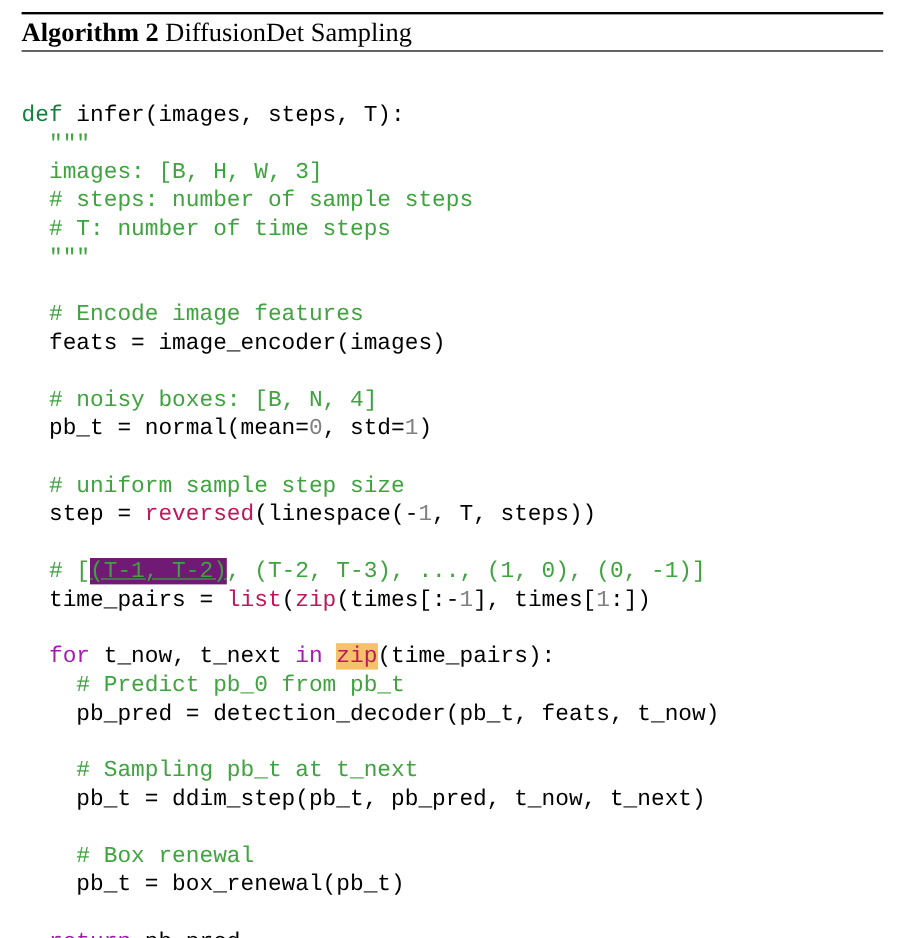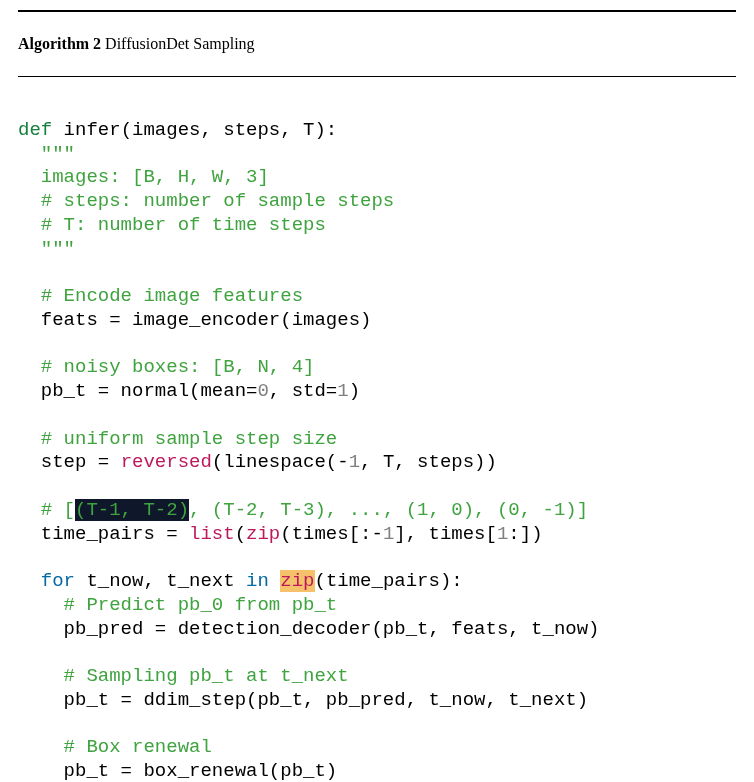"Algorithm 2 DiffusionDet Sampling" .algo-header { font-size: 16px -> 22px; padding: 23px 0 -> 2px 0 }
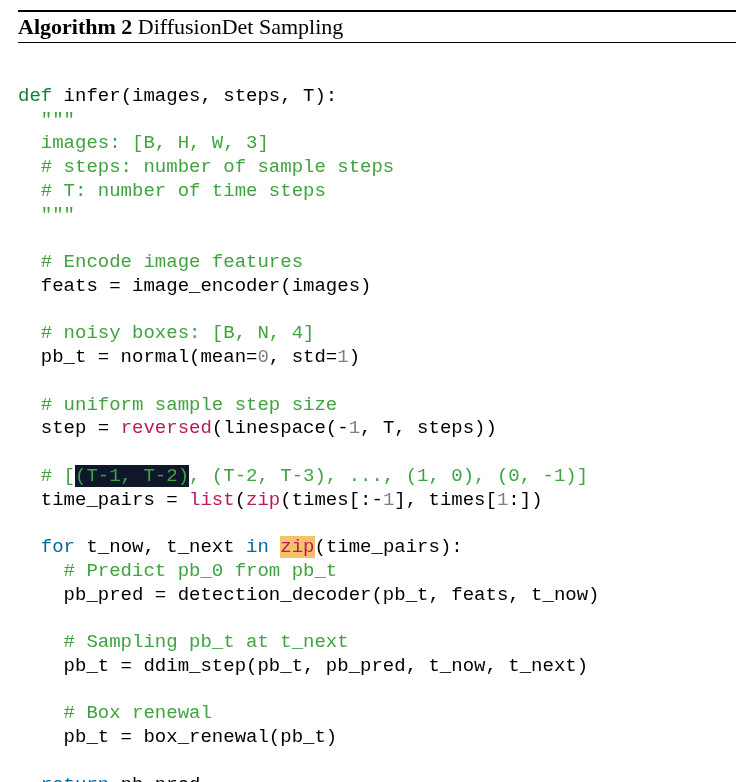"(T-1, T-2)" .hl-yellow { background-color: #0f172a -> #701a75; text-decoration: none -> underline }
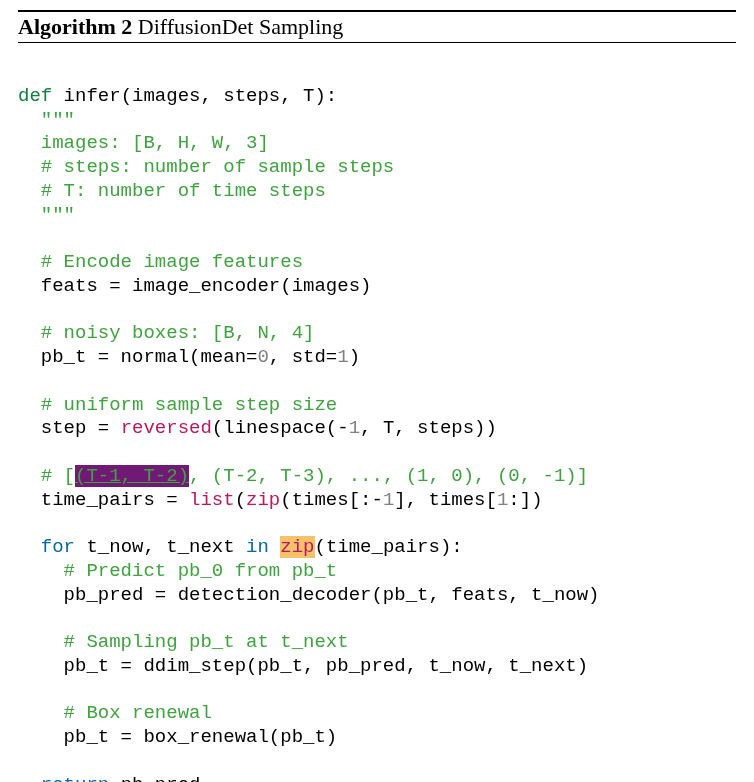"for" .kw-ctrl { color: #0369a1 -> #a21caf }
